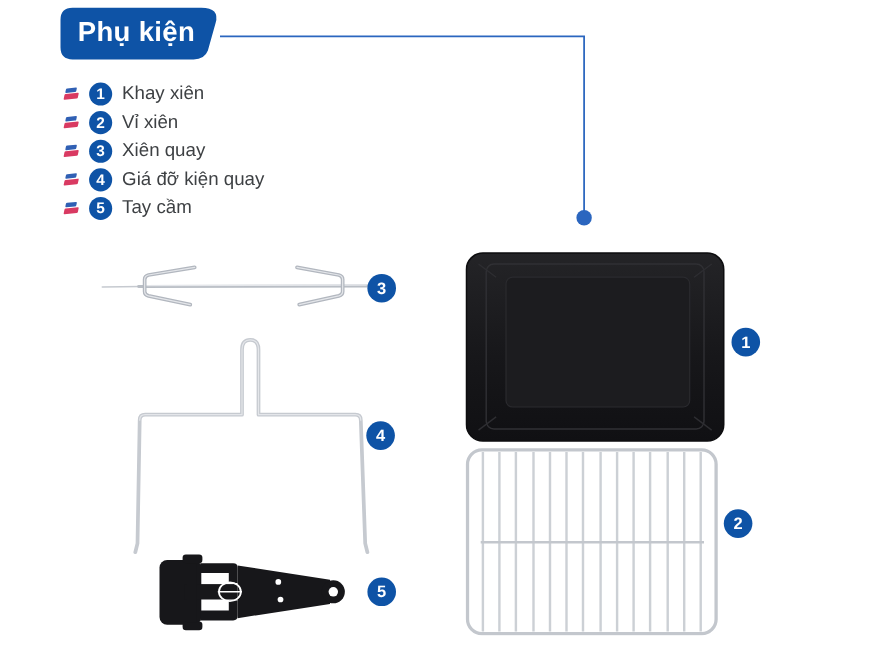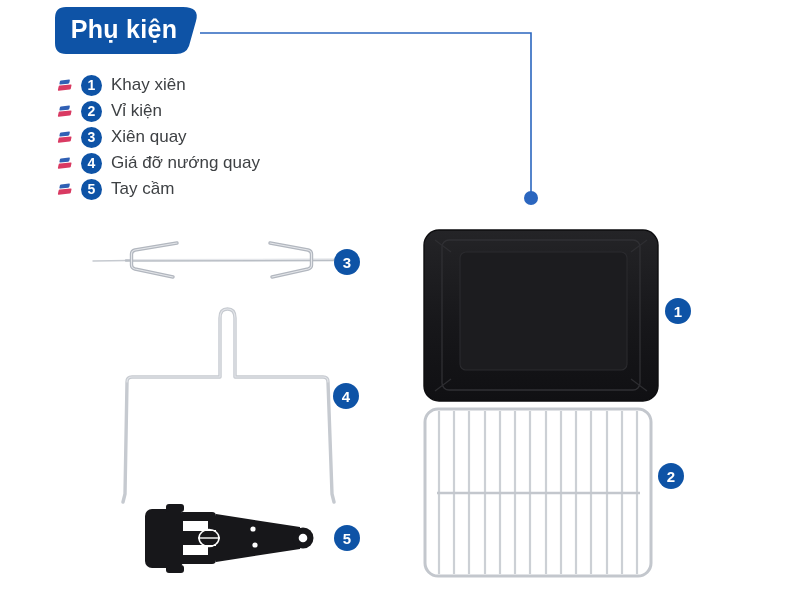"Vỉ kiện" span.legend-label { text: kiện -> xiên }
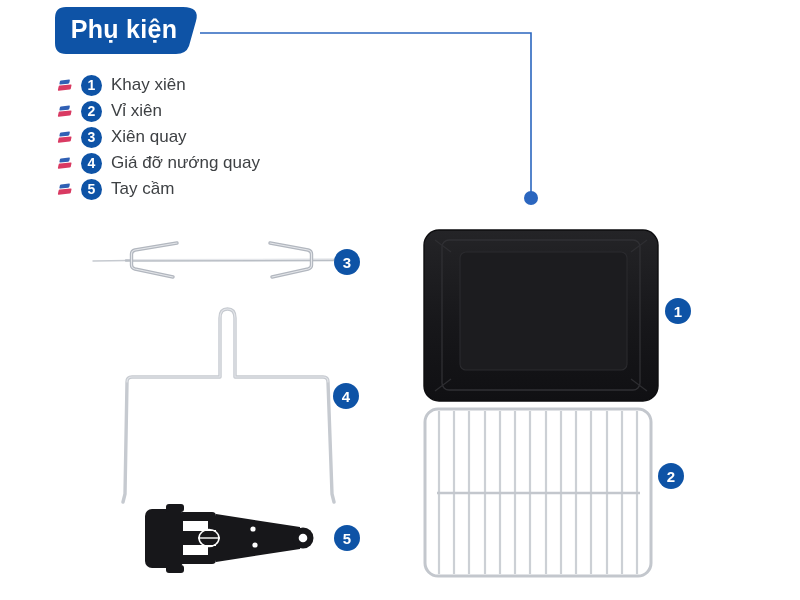"Giá đỡ nướng quay" span.legend-label { text: nướng -> kiện }
